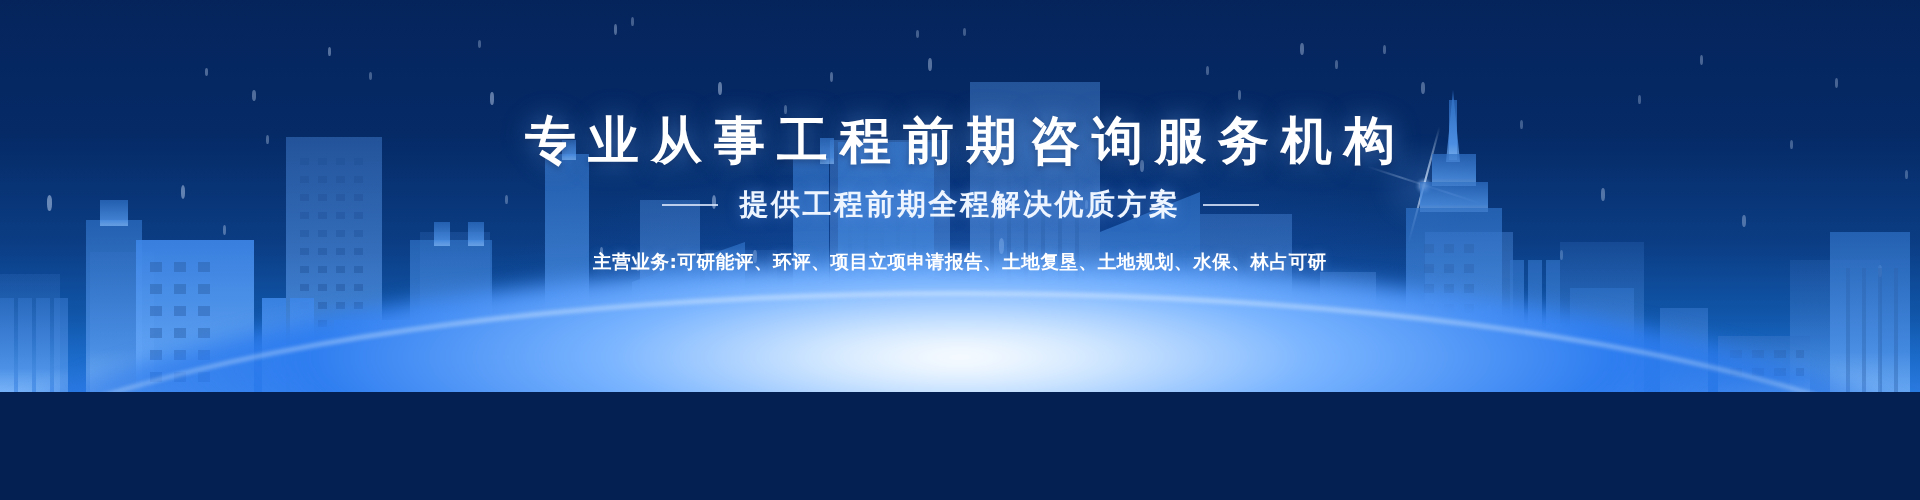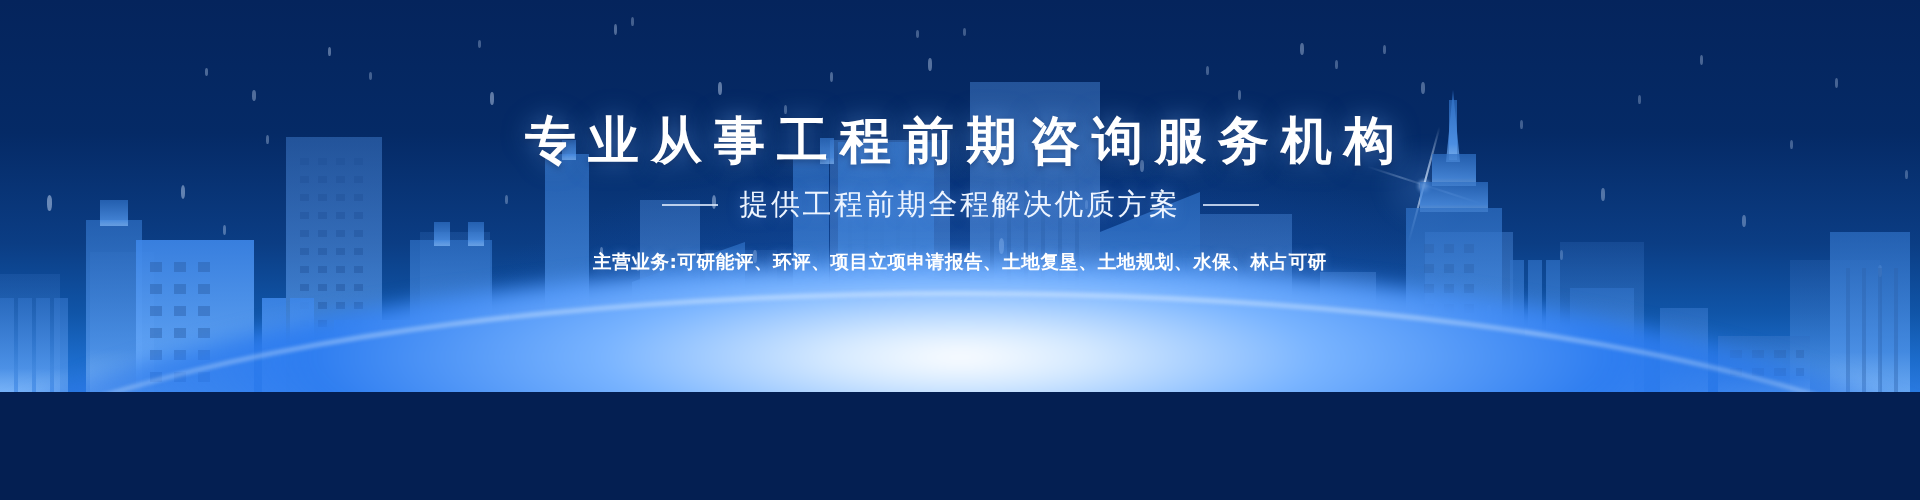"提供工程前期全程解决优质方案" #subtitle-row { font-weight: none -> bold }
